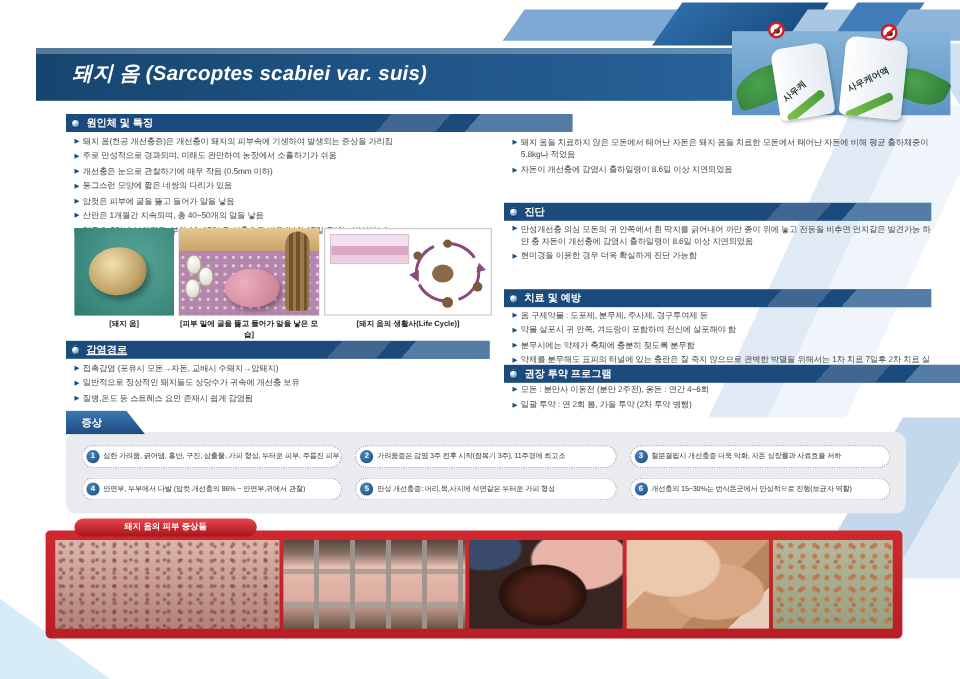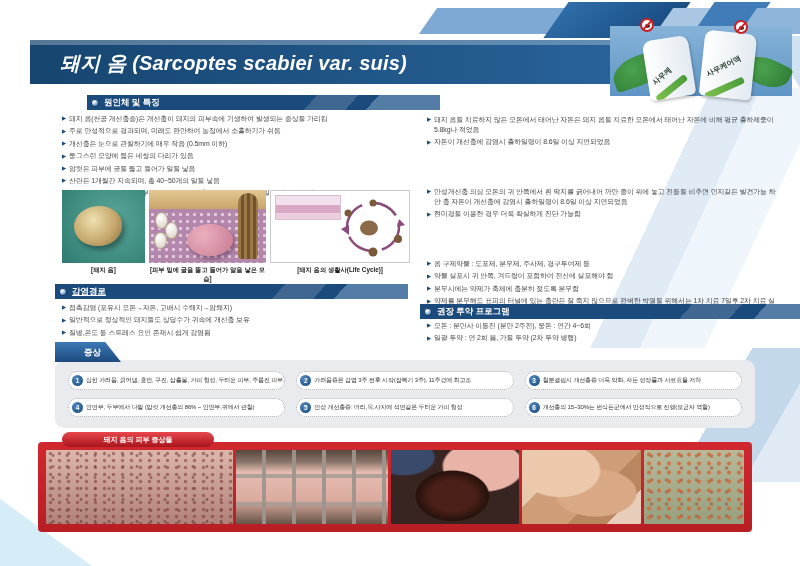"돼지 옴 (Sarcoptes scabiei var." #title-text { font-size: 20px -> 17px }
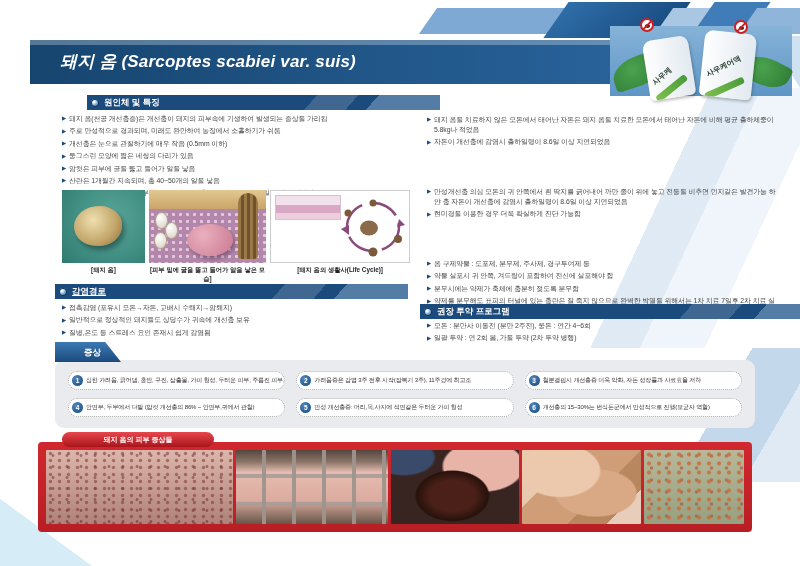"원인체 및 특징" div.sec-h { margin-left: 32px -> none; width: 353px -> 422px }
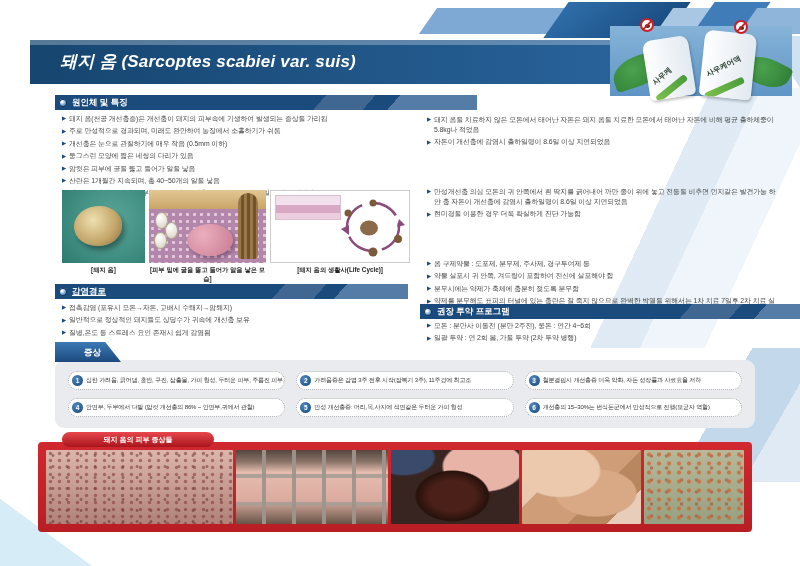"진단" div.sec-h { html: none -> <div> <span>진단</span> </div> }
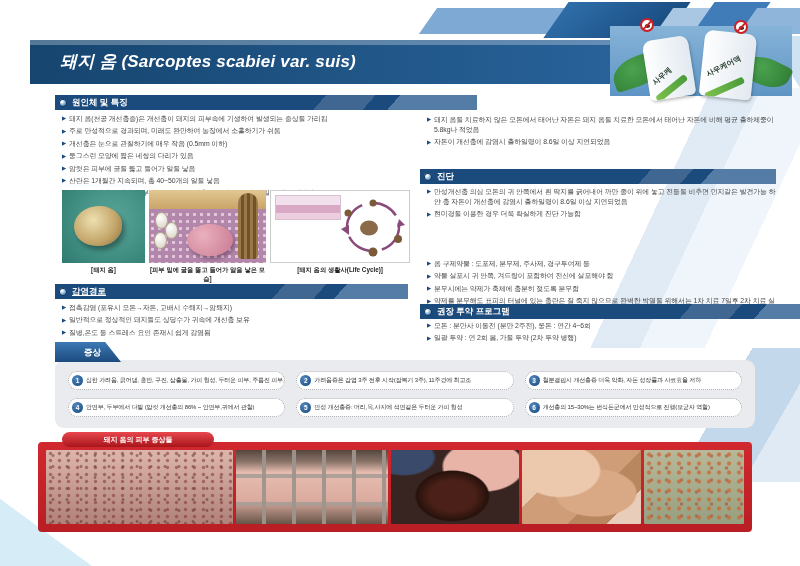"치료 및 예방" div.sec-h { html: none -> <div> <span>치료 및 예방</span> </div> }
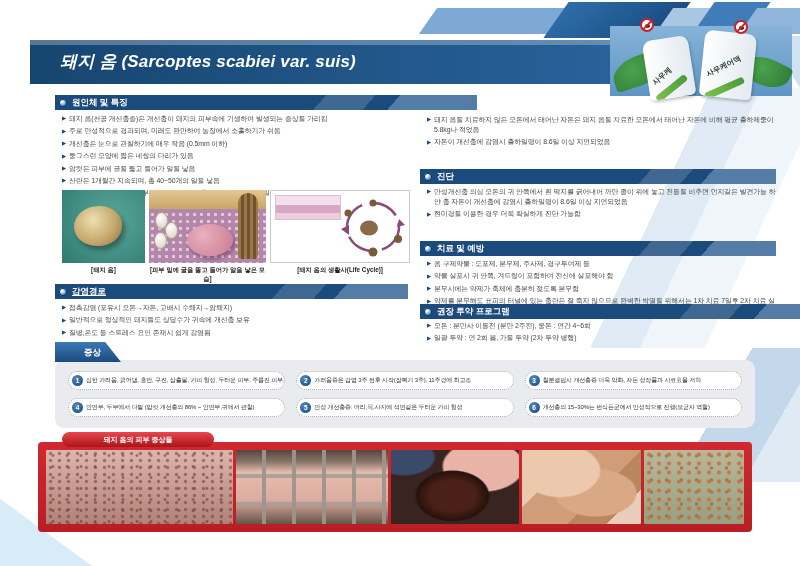"증상" #symptom-tab { padding-left: 29px -> 13px }
